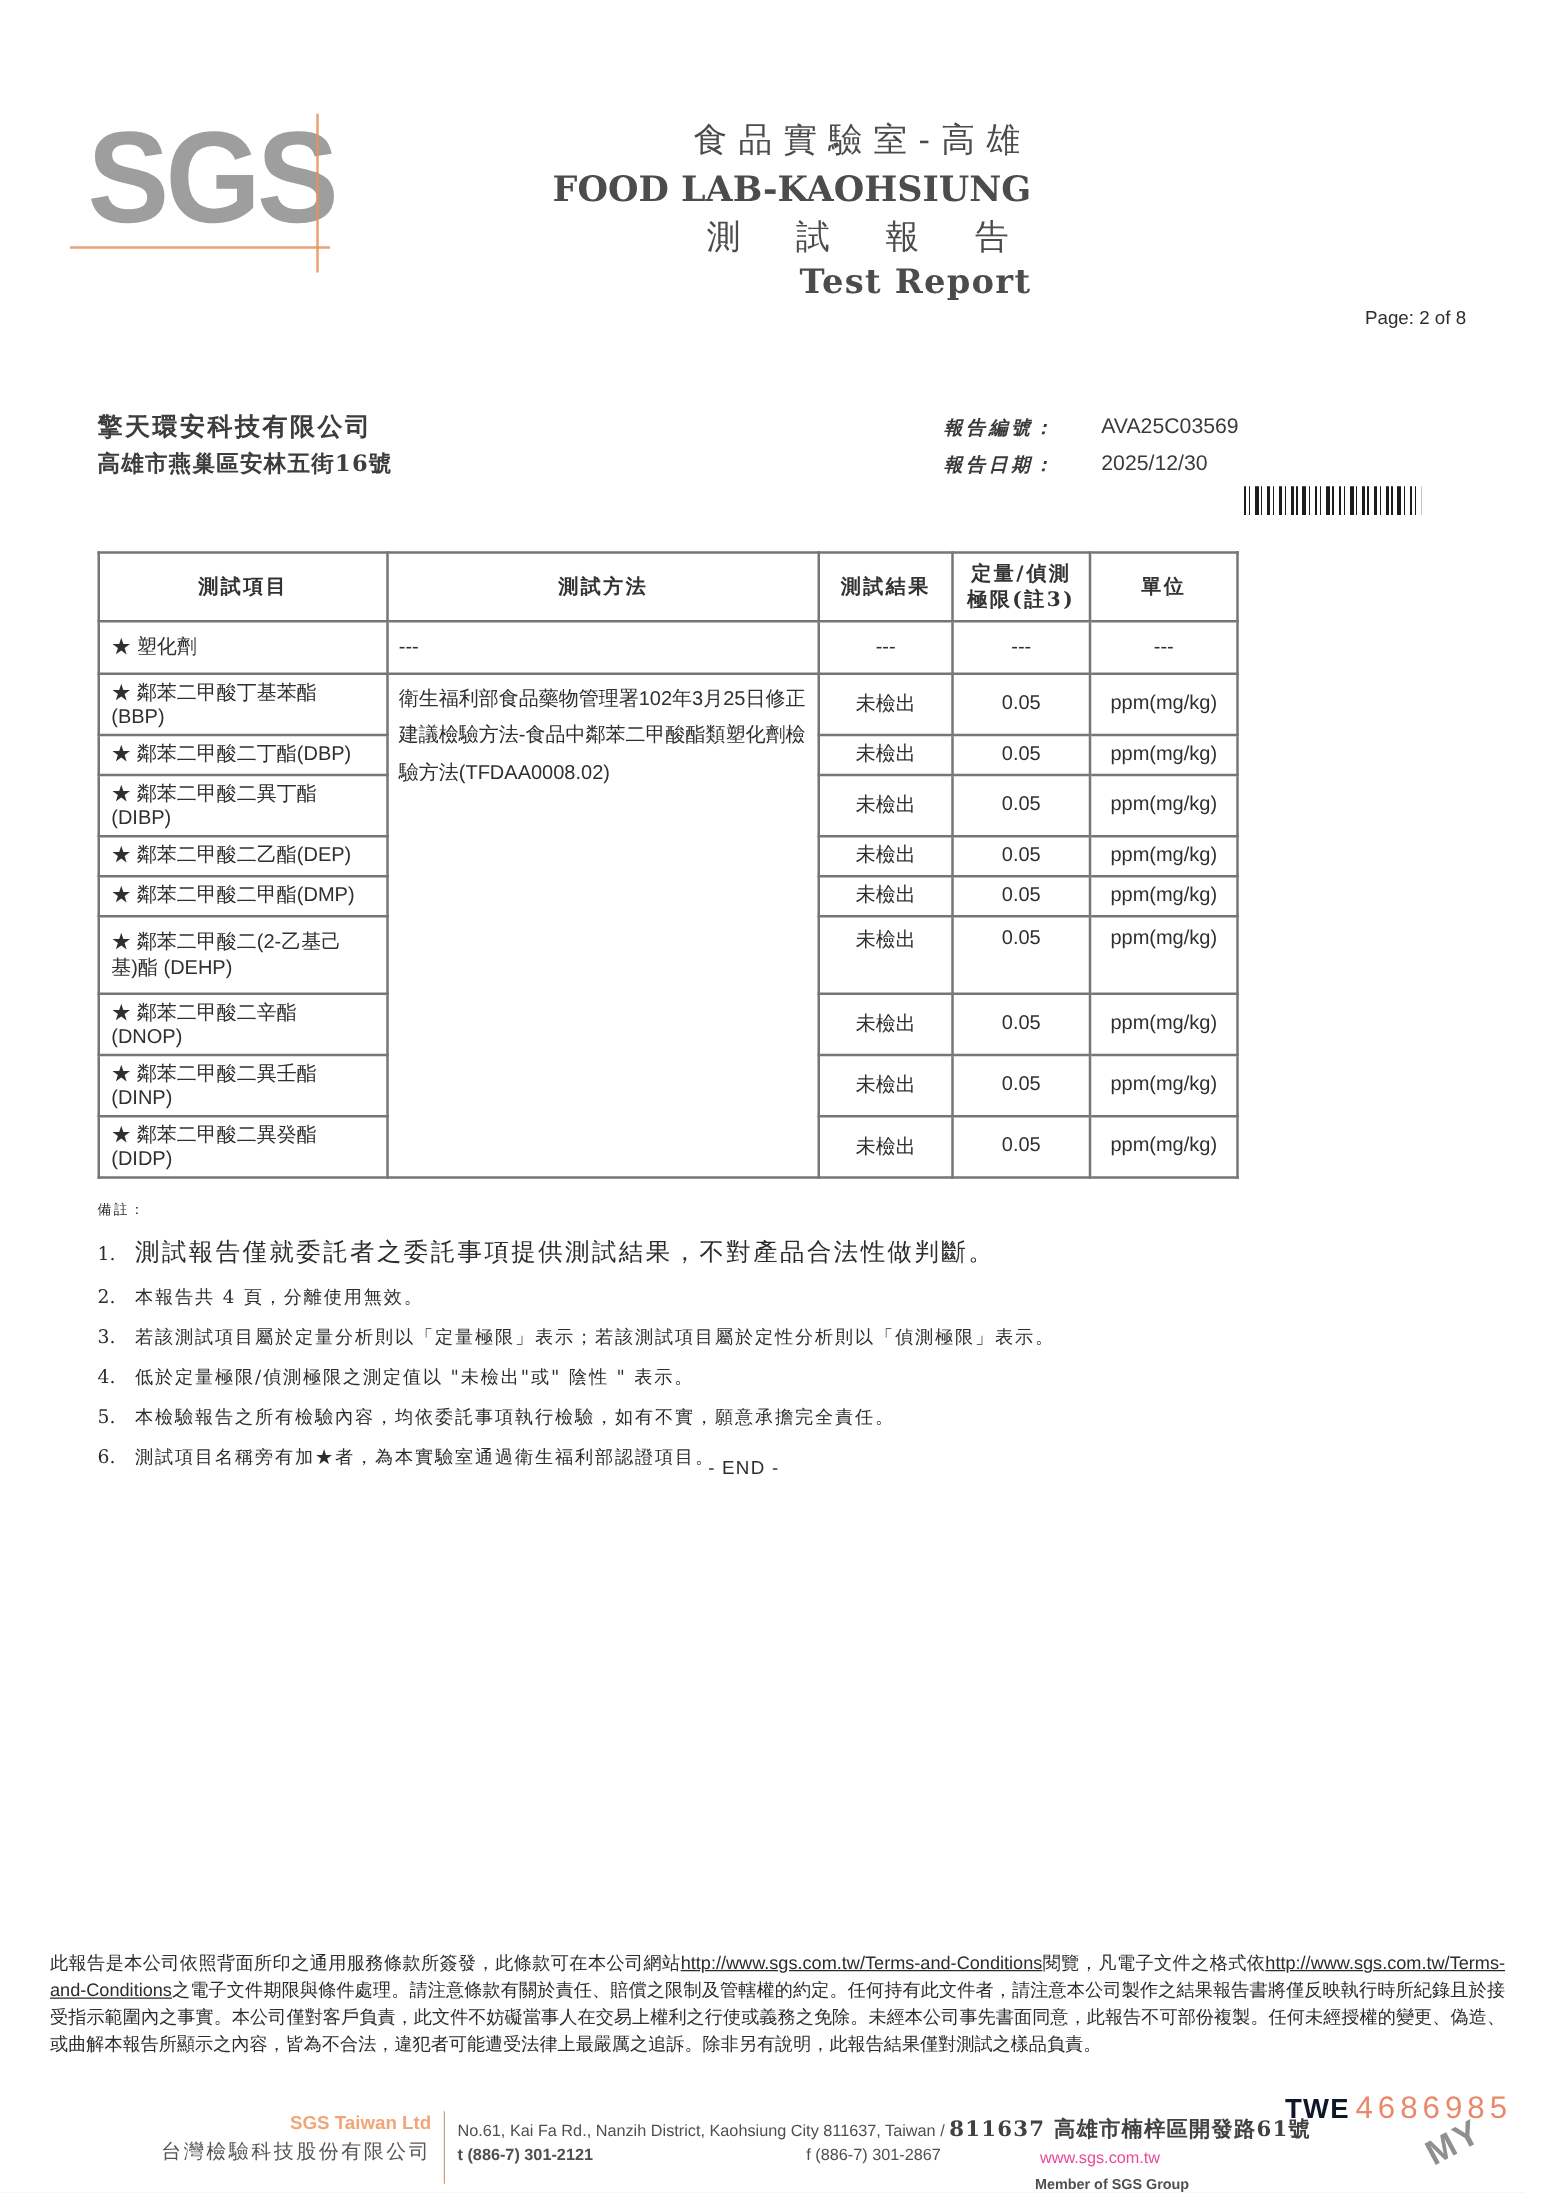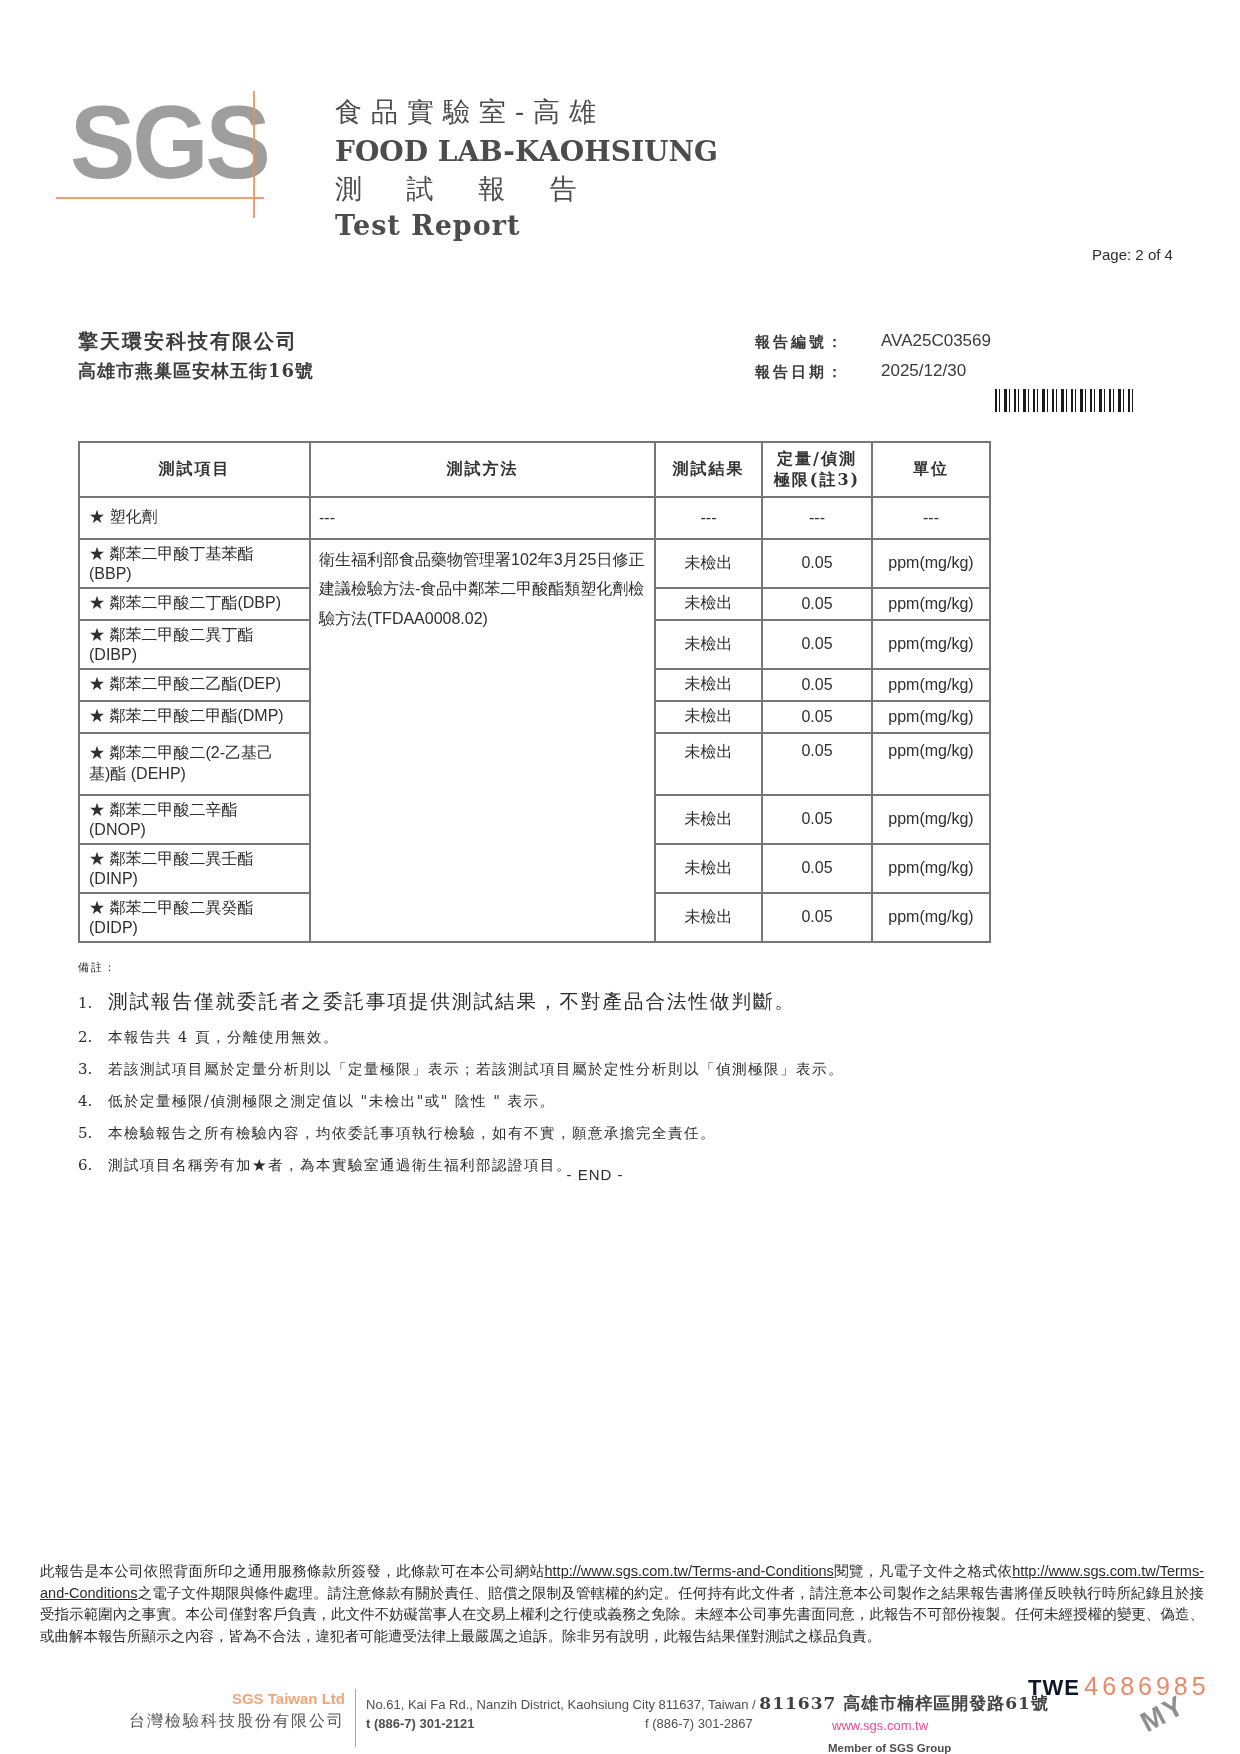"食品實驗室-高雄" .title-block { text-align: left -> right }
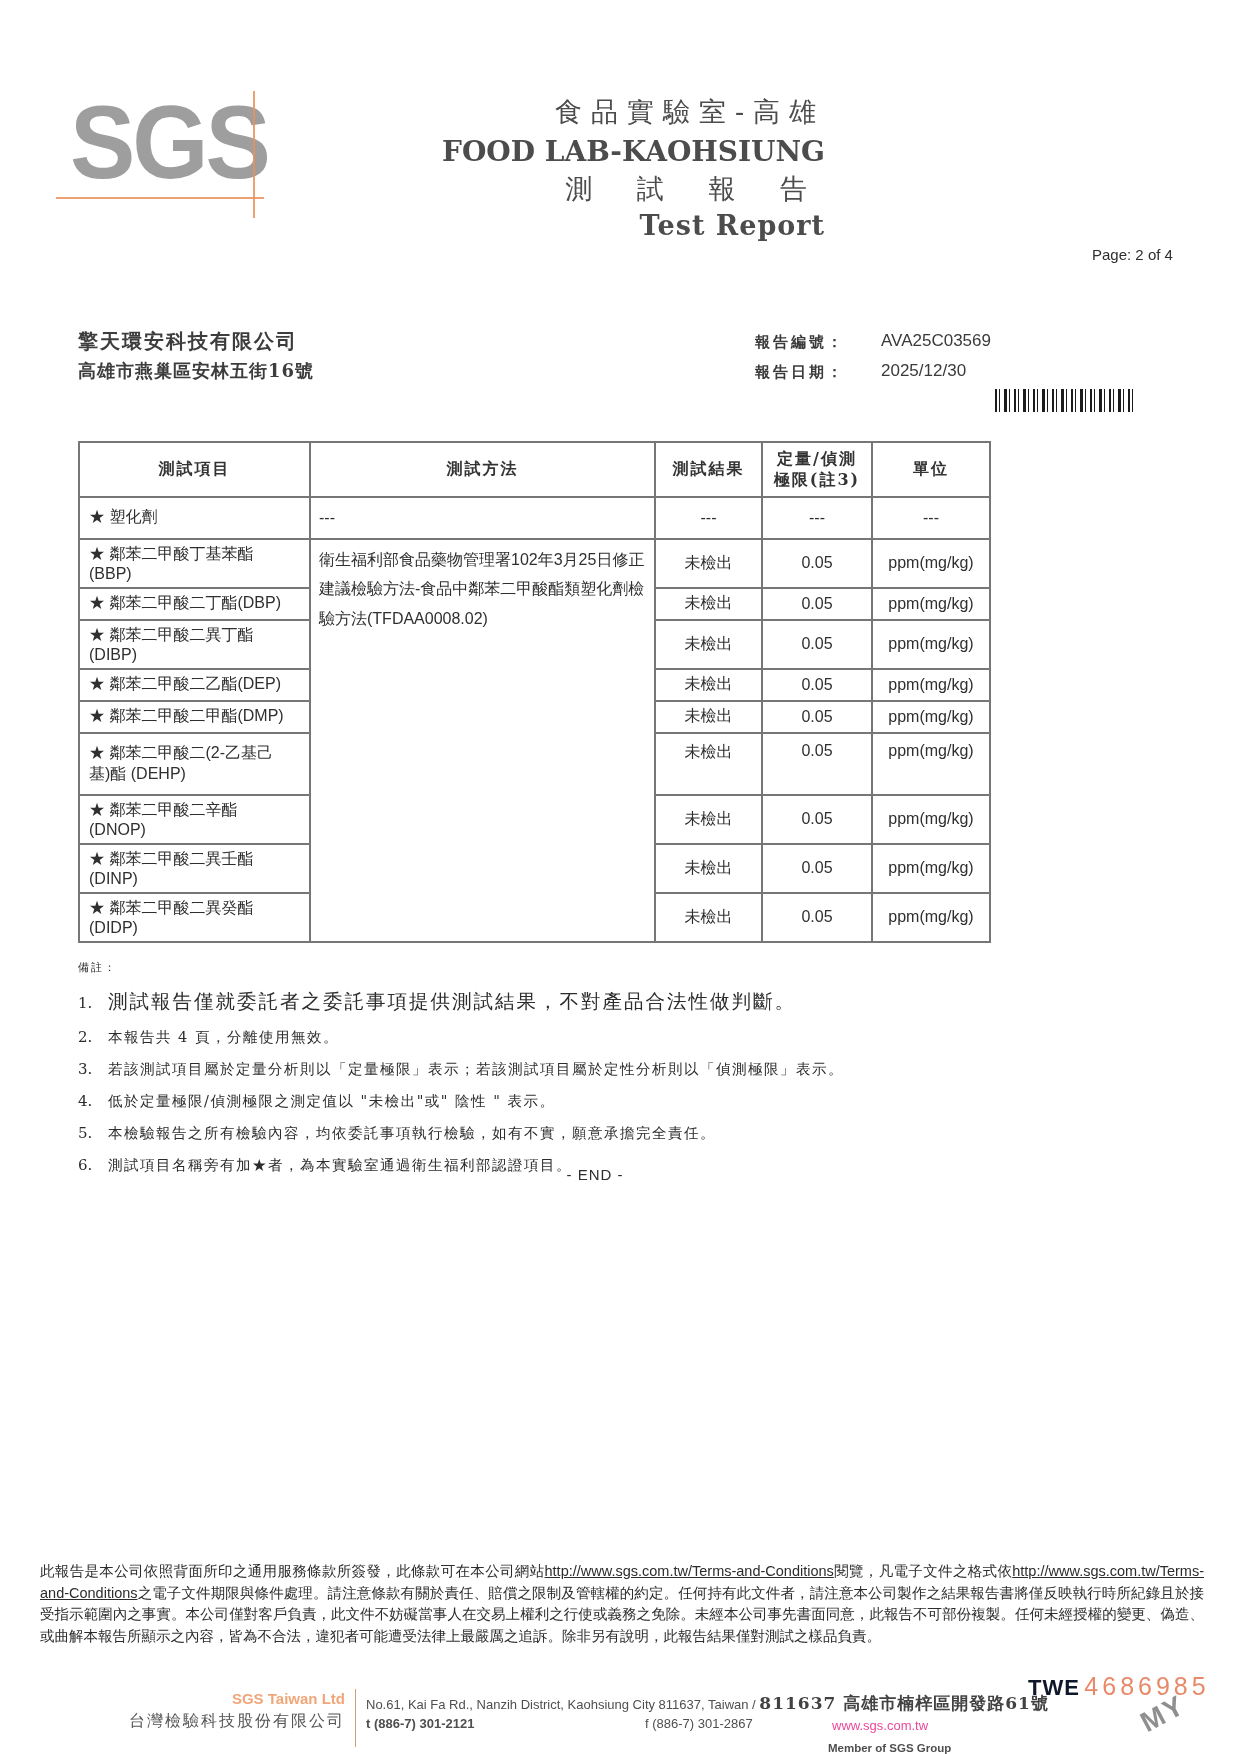"Page: 2 of 4" div.page-label { text: 4 -> 8 }
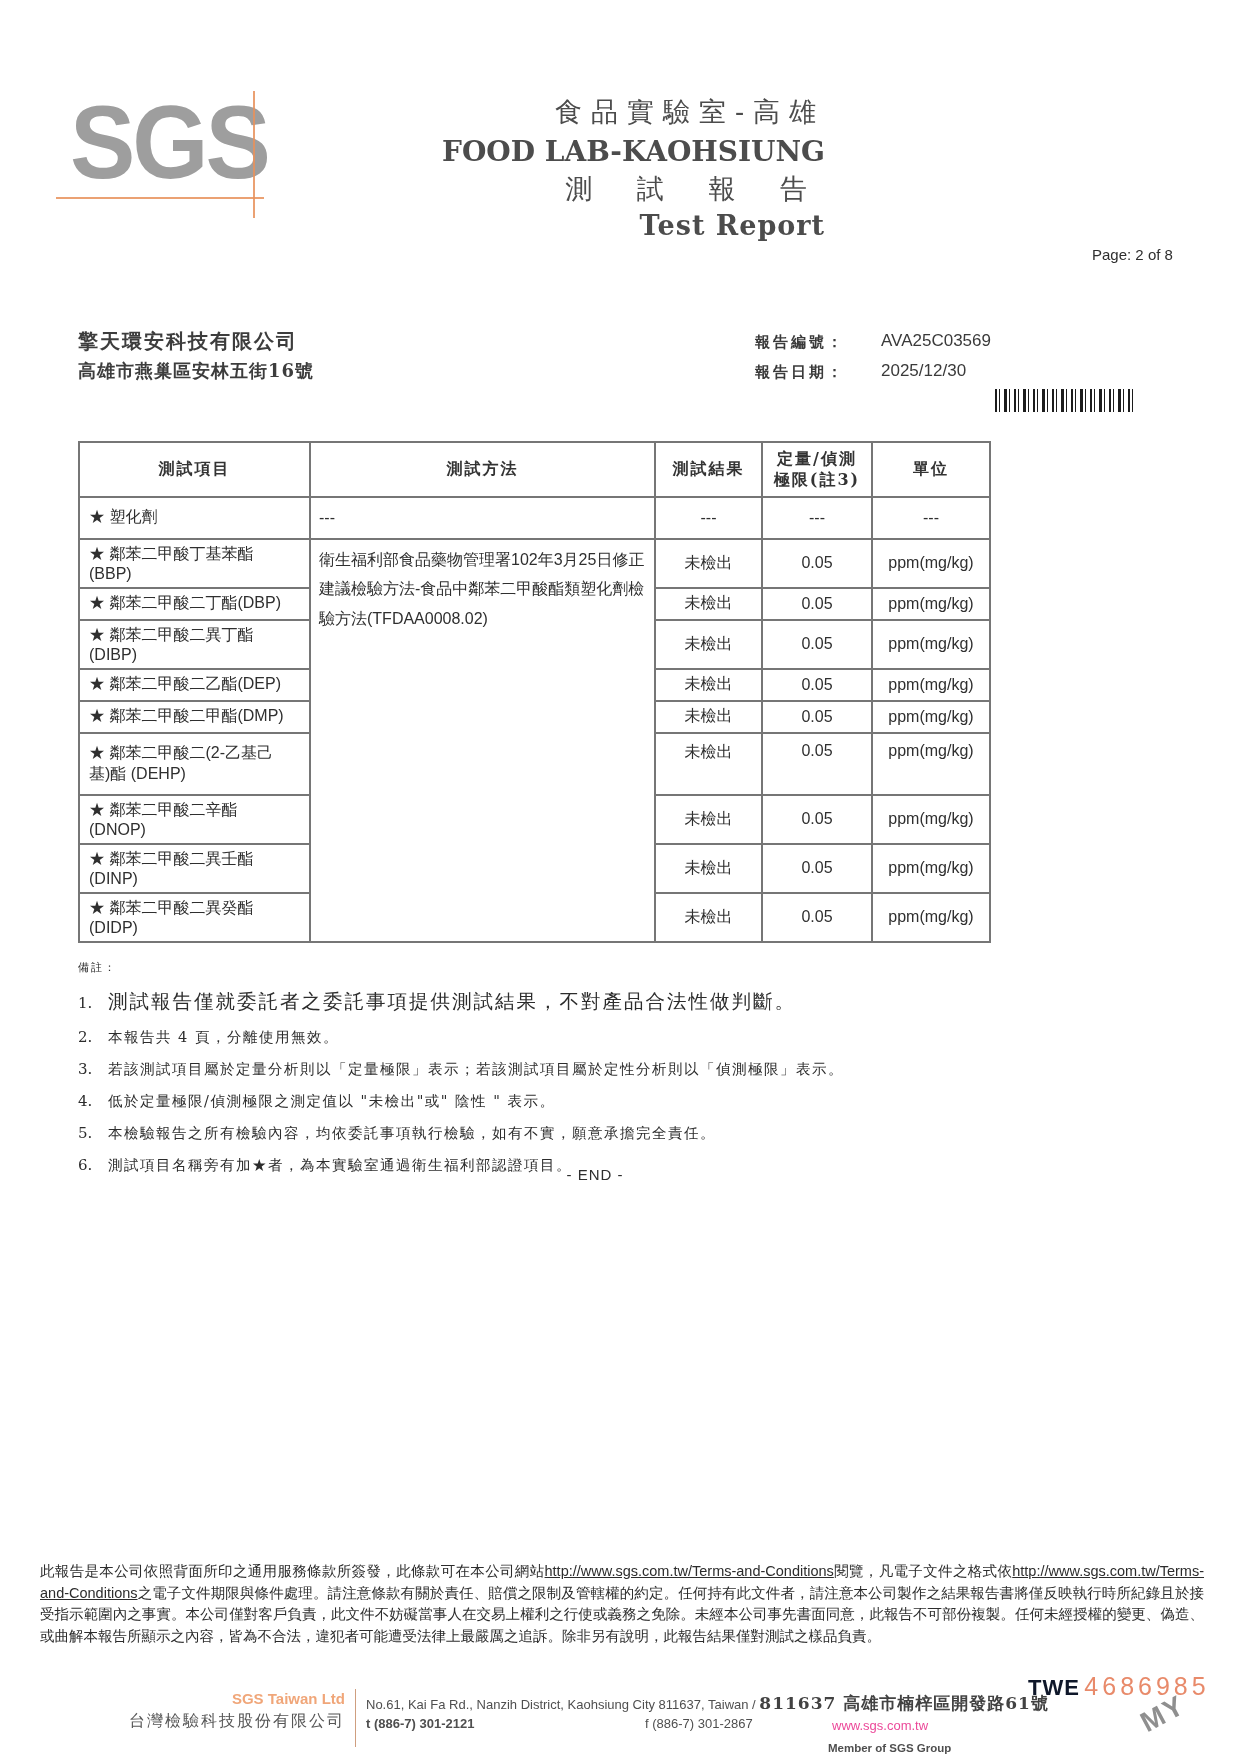"報告編號：" .meta-label { font-style: none -> italic }
